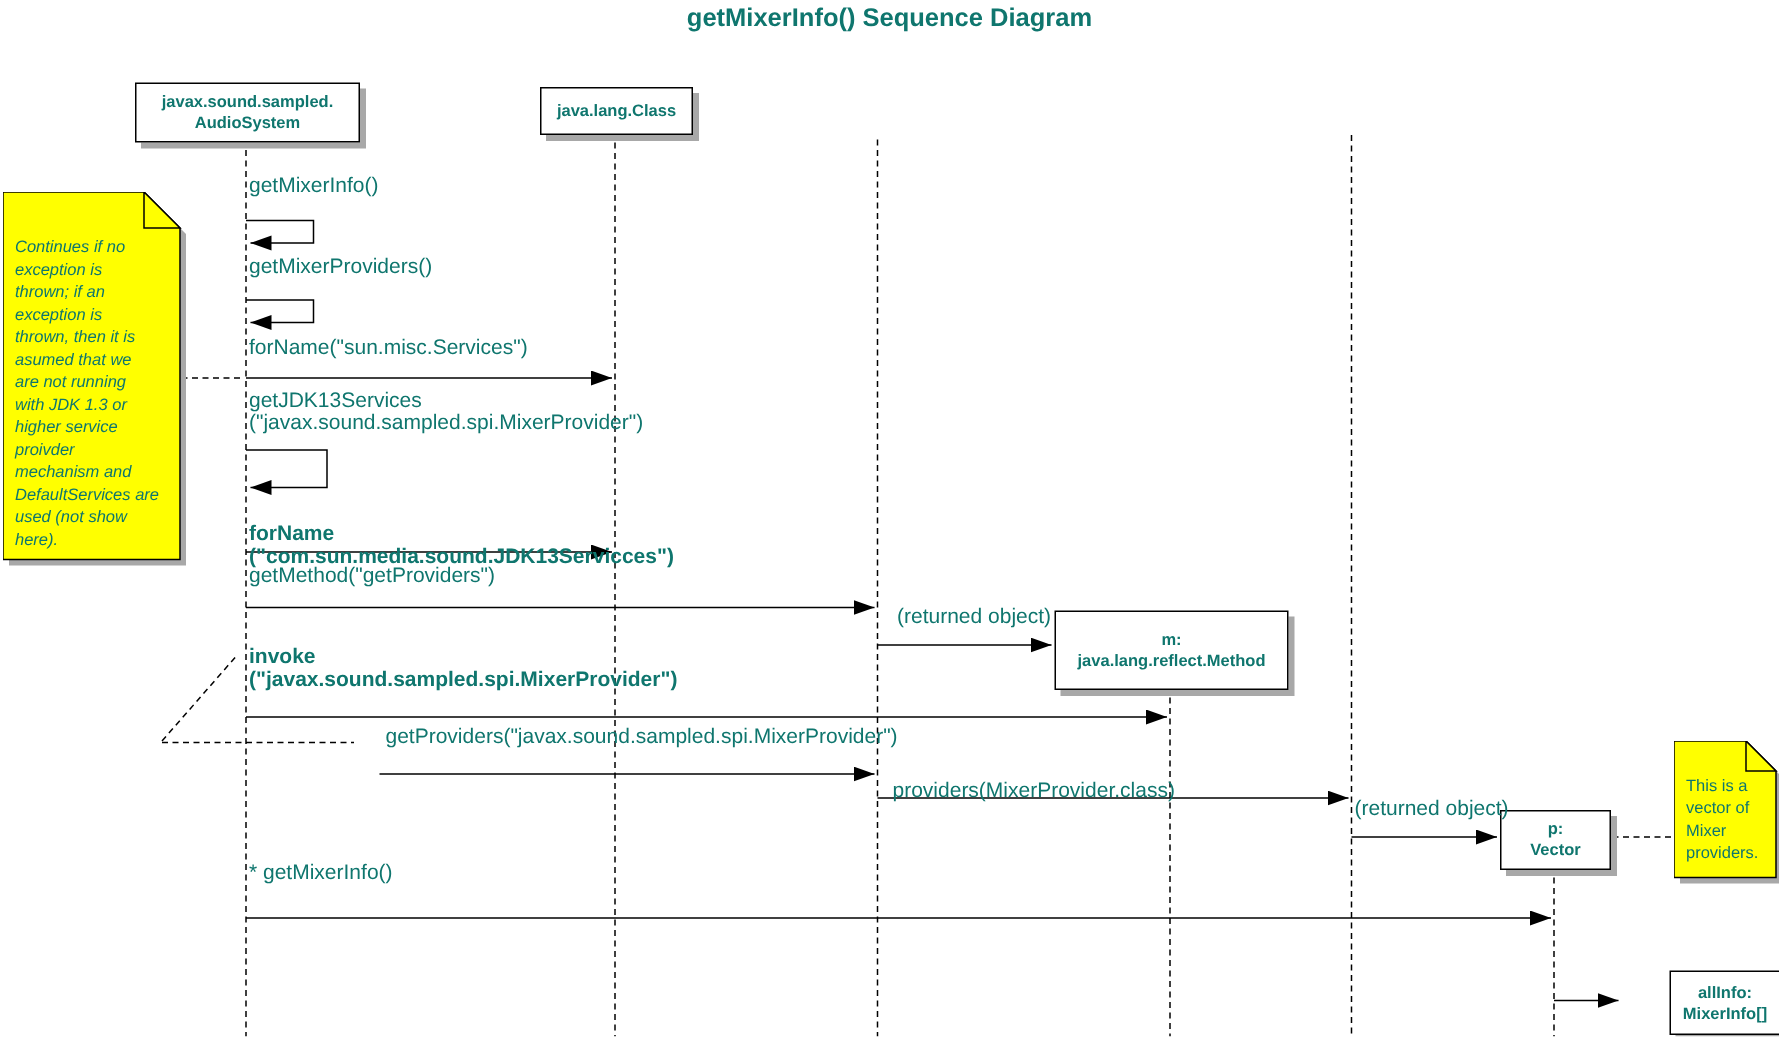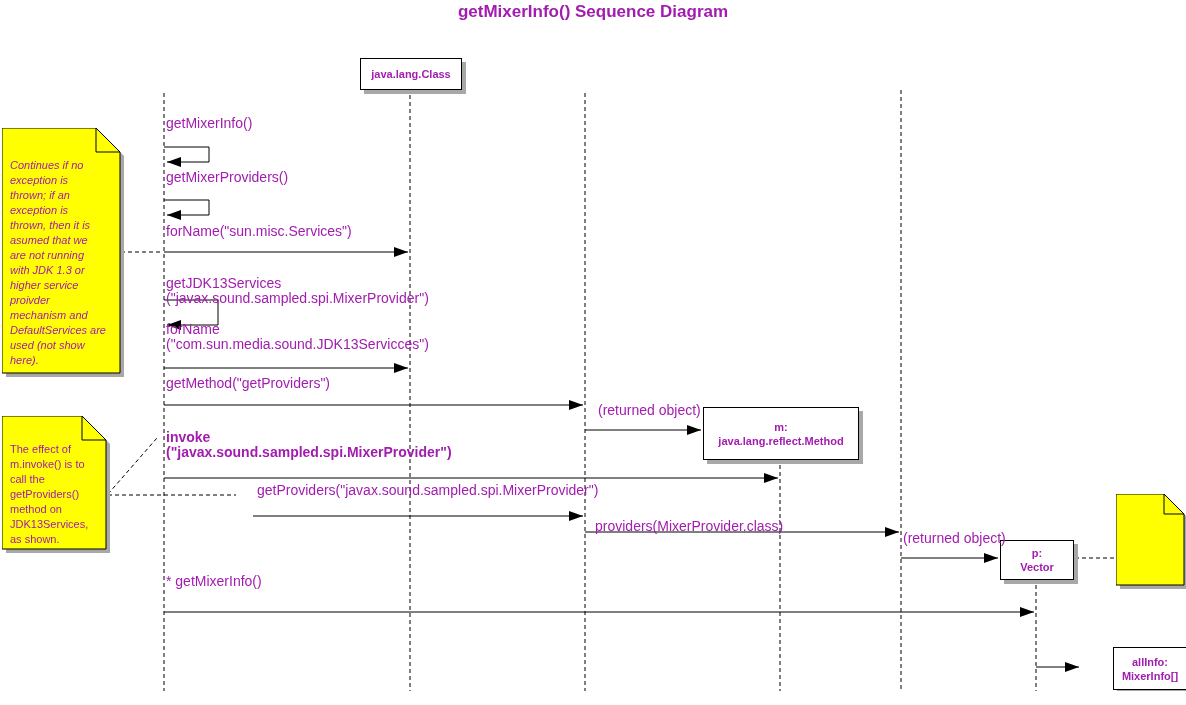"getMixerInfo() Sequence Diagram" #canvas { color: #a21caf -> #0f766e }
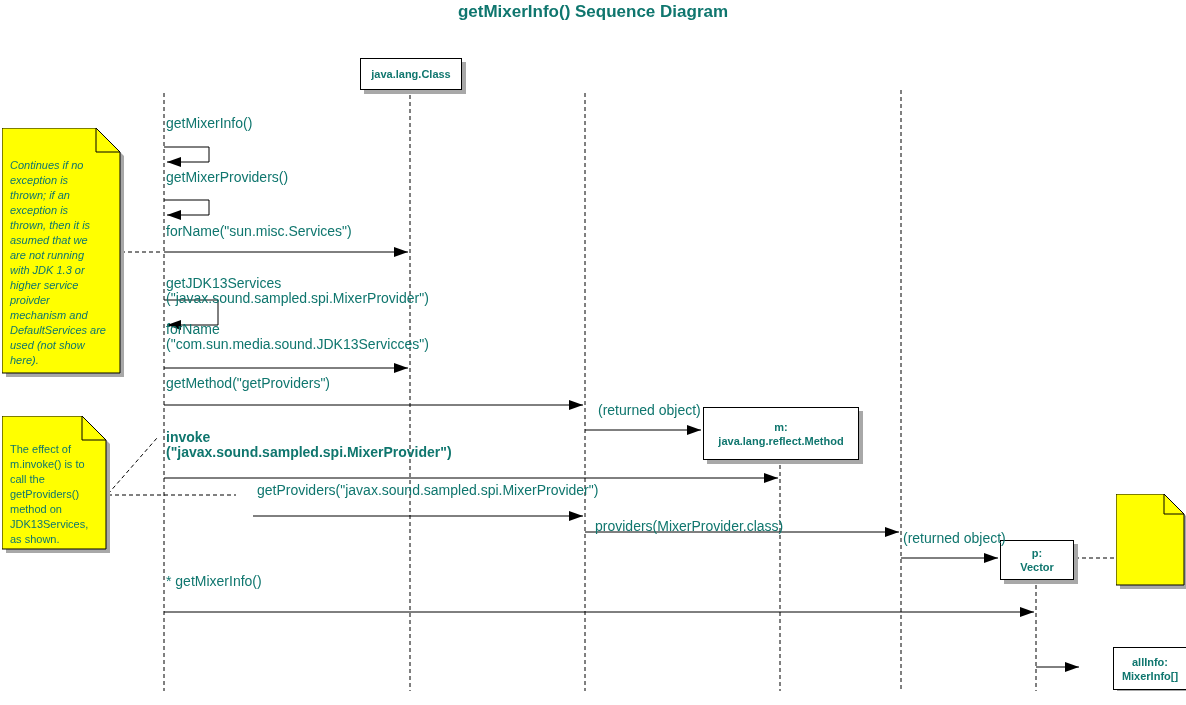"javax.sound.sampled." div.box { html: none -> <div>javax.sound.sampled. AudioSystem</div> }
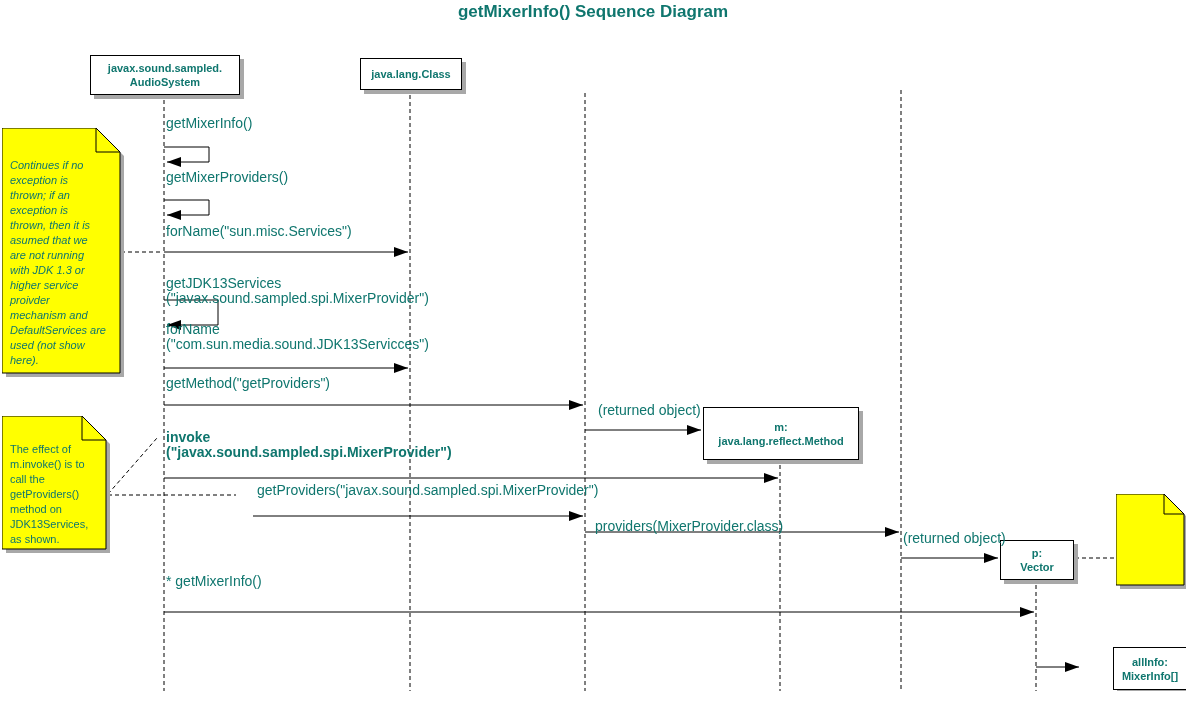"getJDK13Services" div.msg { margin-top: 17px -> none }
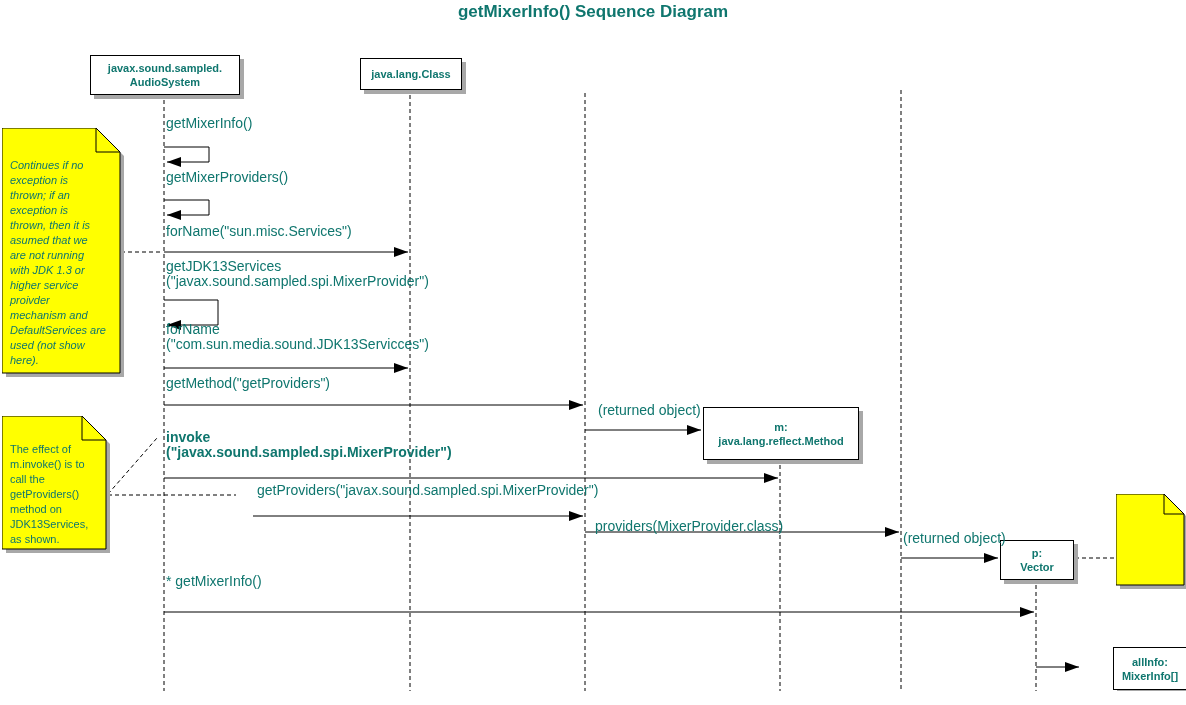"forName" div.msg { font-weight: none -> bold; top: 322px -> 348px }
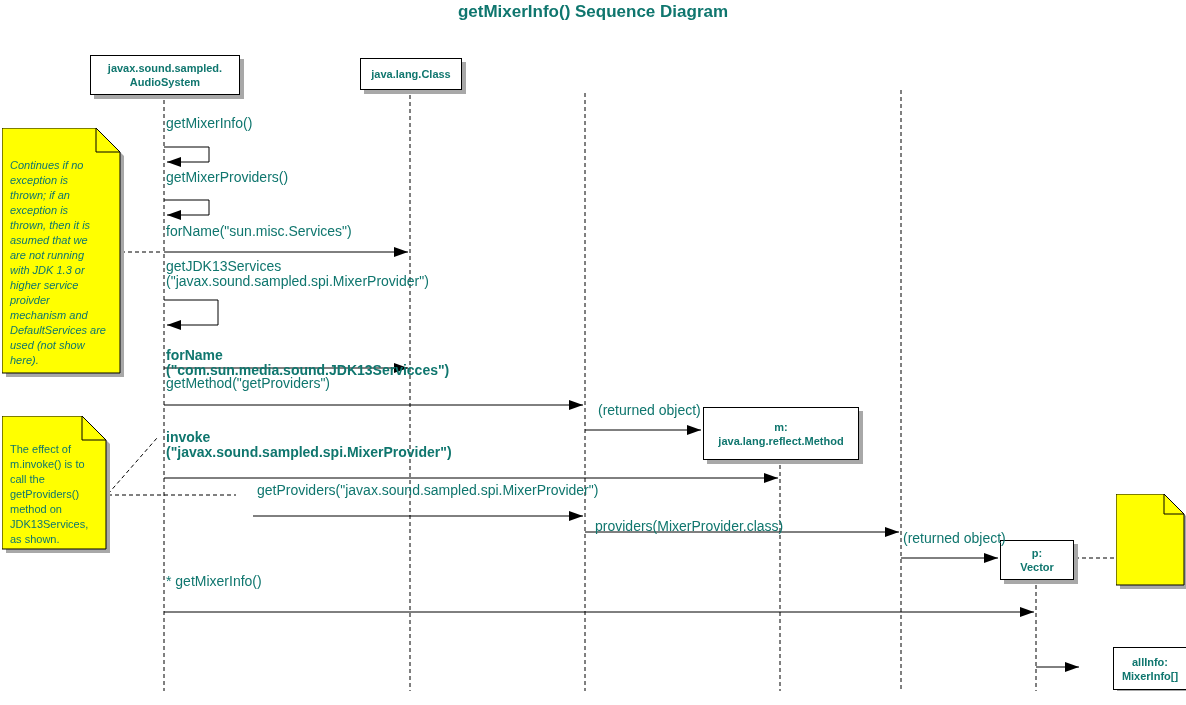"The effect of" div.note { html: <div> <svg> <polygon></polygon> <polygon></polygon> <polygon></polygon> </svg> <div>The effect of m.invoke() is to call the getProviders() method on JDK13Services, as shown.</div> </div> -> none }
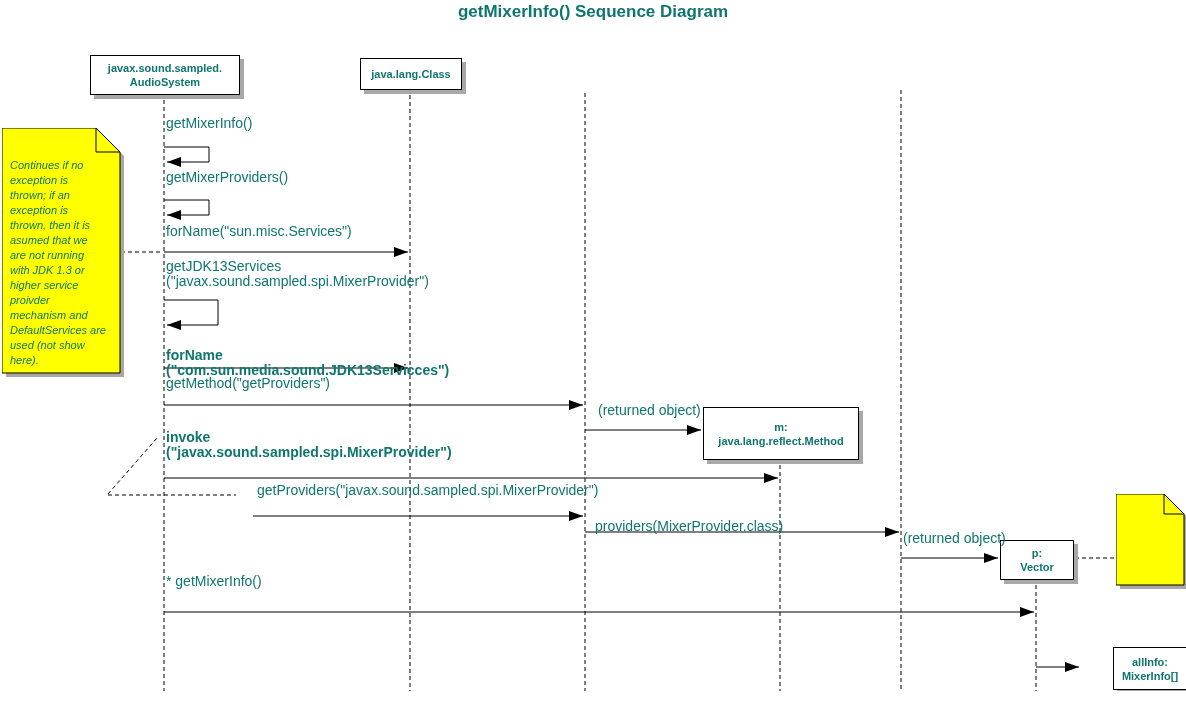"This is a" div.note-text { html: none -> <div>This is a vector of Mixer providers.</div> }
